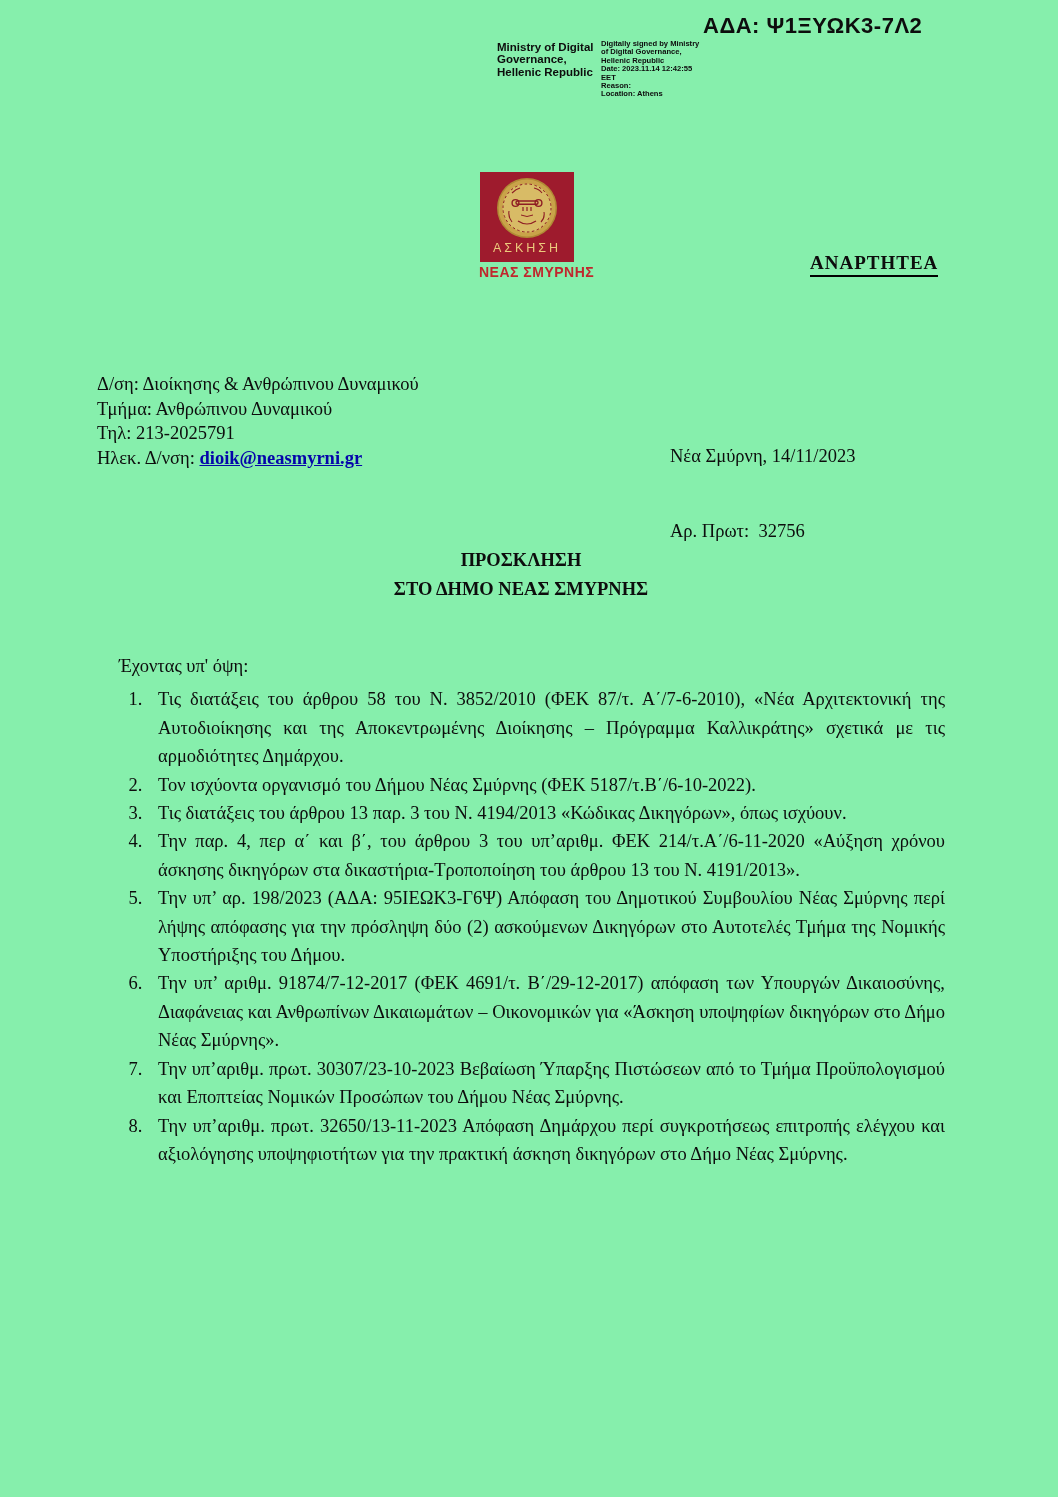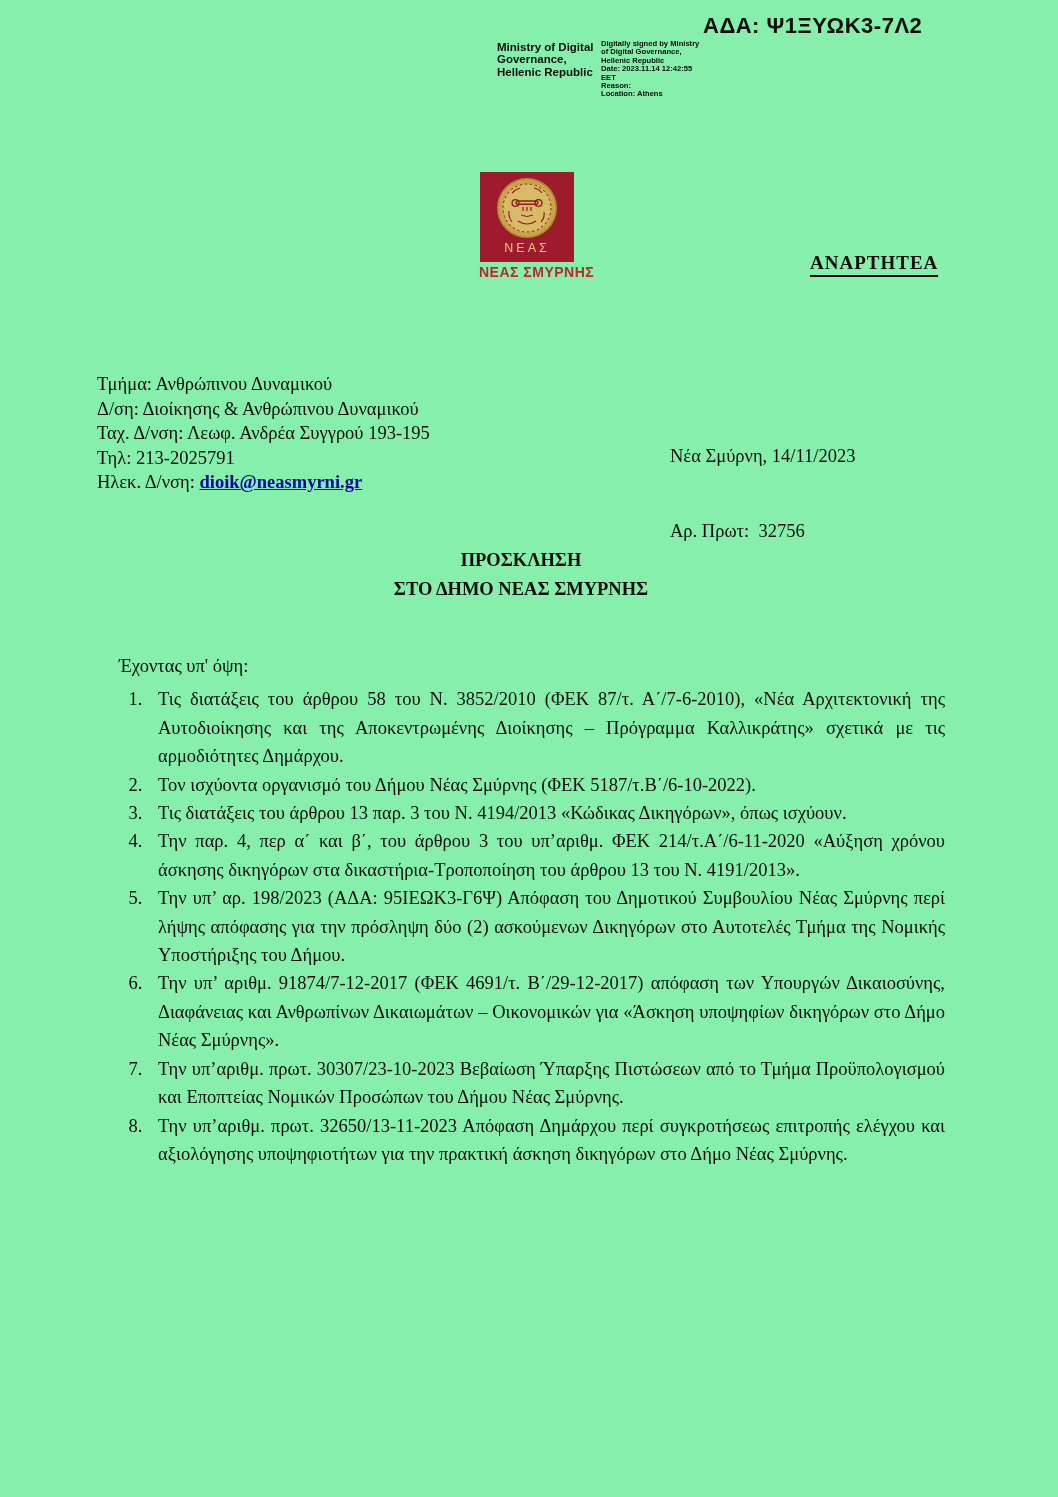"ΝΕΑΣ" div.logo-dimos { text: ΝΕΑΣ -> ΑΣΚΗΣΗ }
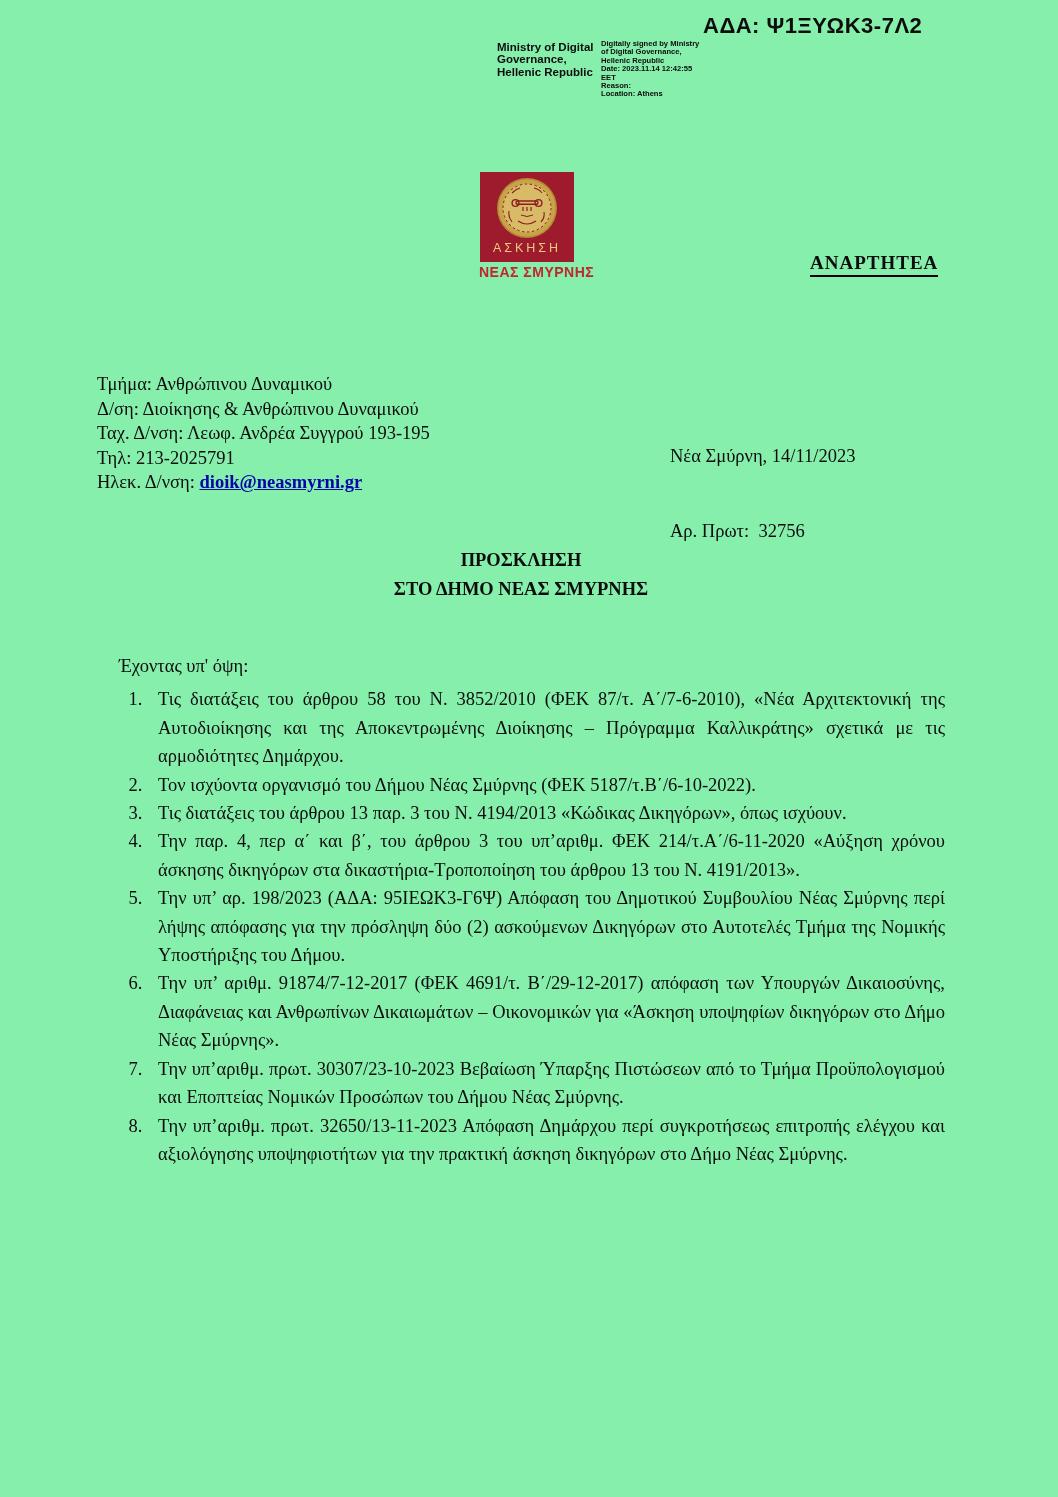"Τμήμα: Ανθρώπινου Δυναμικού" div.contact-line { order: before "Δ/ση: Διοίκησης & Ανθρώπινου Δυναμικού" -> after "Δ/ση: Διοίκησης & Ανθρώπινου Δυναμικού" }
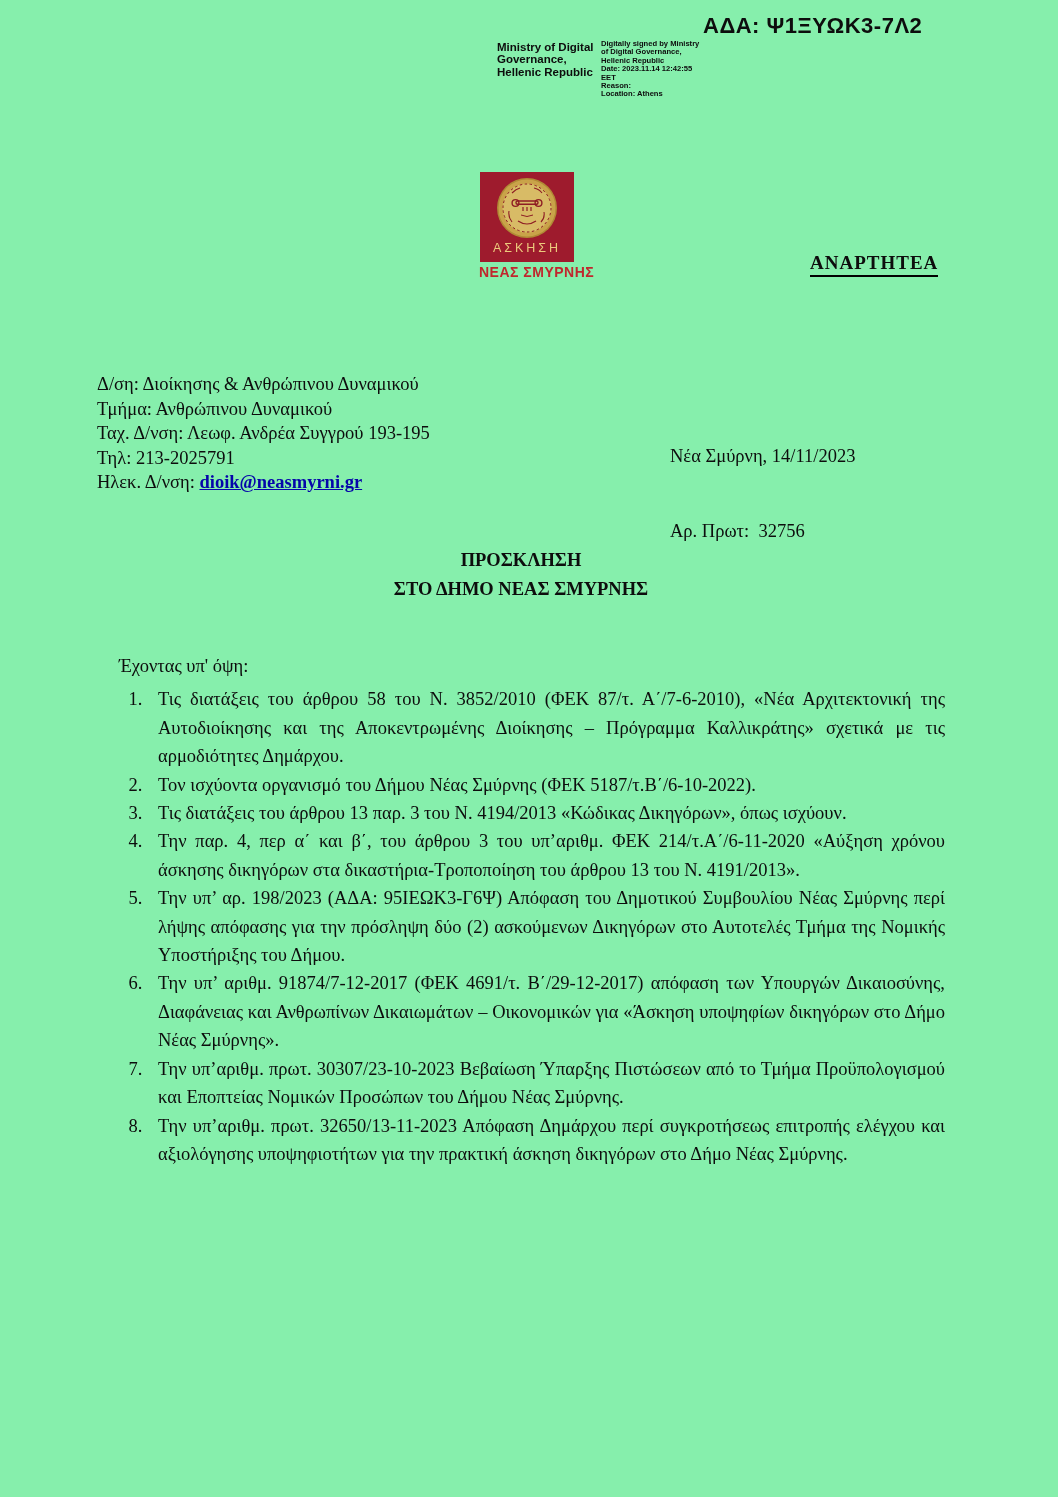"Ταχ. Δ/νση: Λεωφ. Ανδρέα Συγγρού" div.contact-line { html: <div>Ταχ. Δ/νση: Λεωφ. Ανδρέα Συγγρού 193-195</div> -> none }
